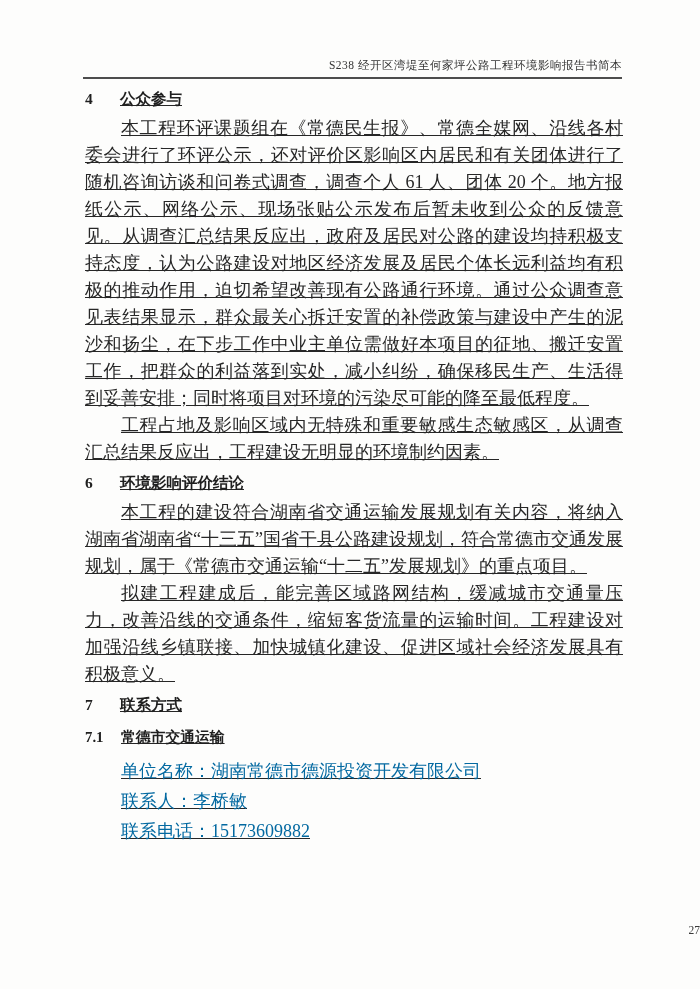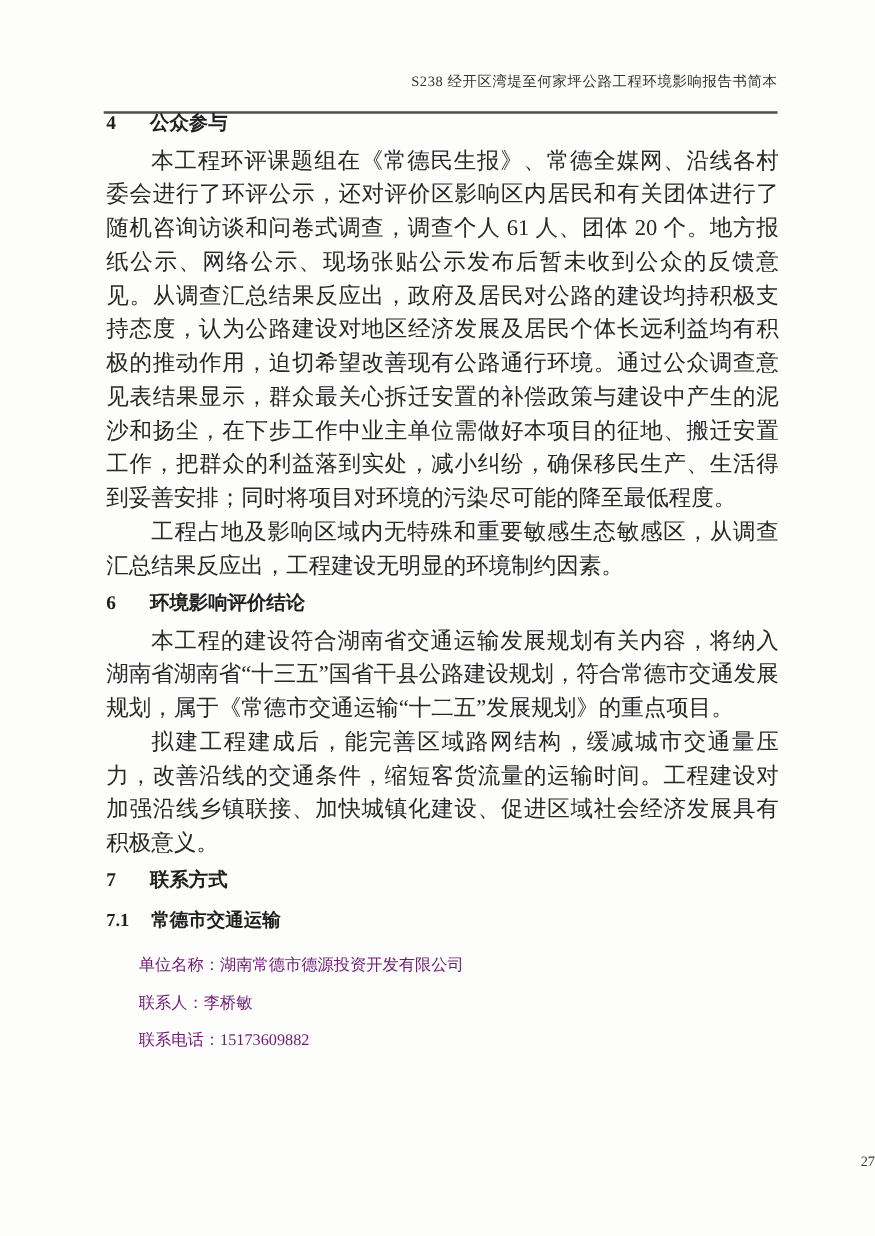"S238 经开区湾堤至何家坪公路工程环境影响报告书简本" .page-header { padding-bottom: 16px -> 4px }
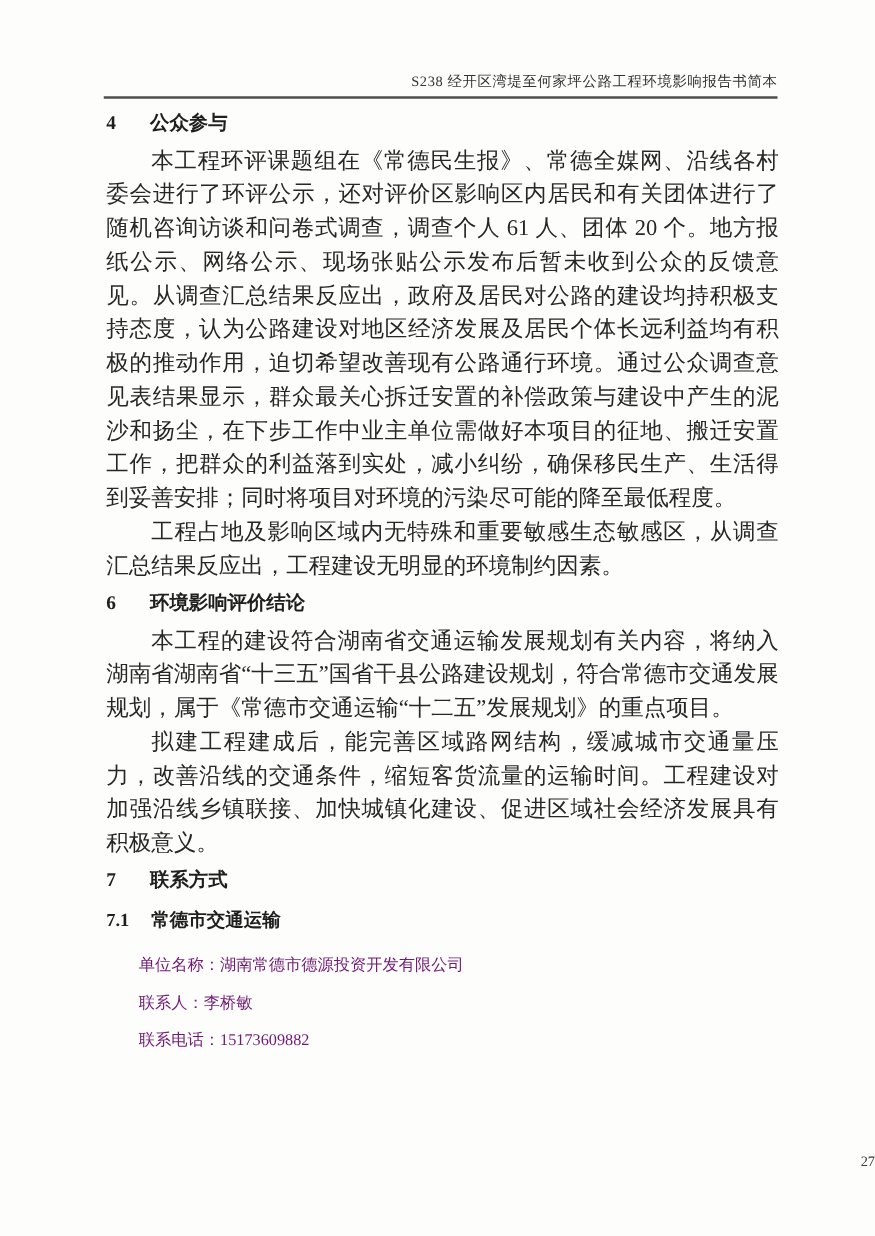"4 公众参与" .content { text-decoration: none -> underline }
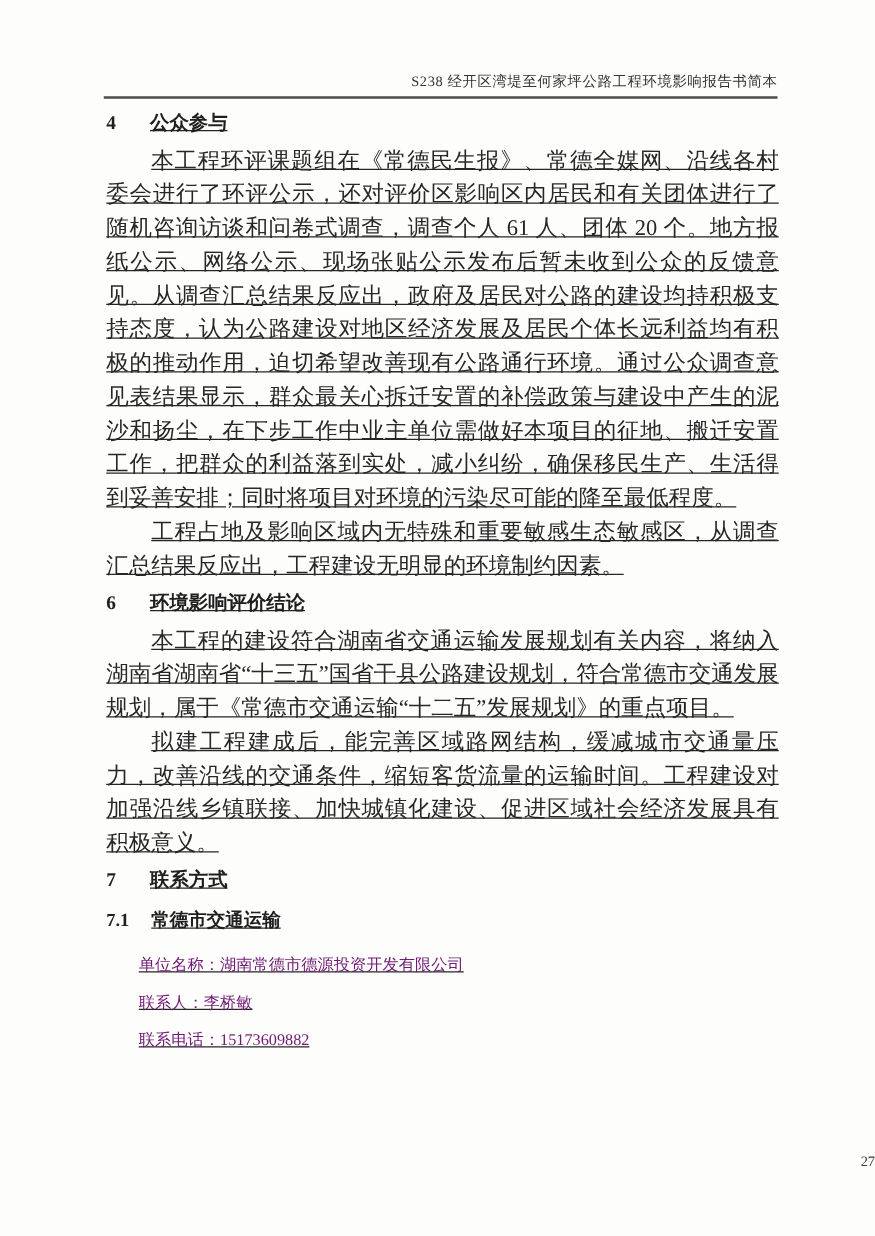"单位名称：湖南常德市德源投资开发有限公司" .contact p.contact-line { color: #701a75 -> #0369a1; font-size: 13px -> 18px }
